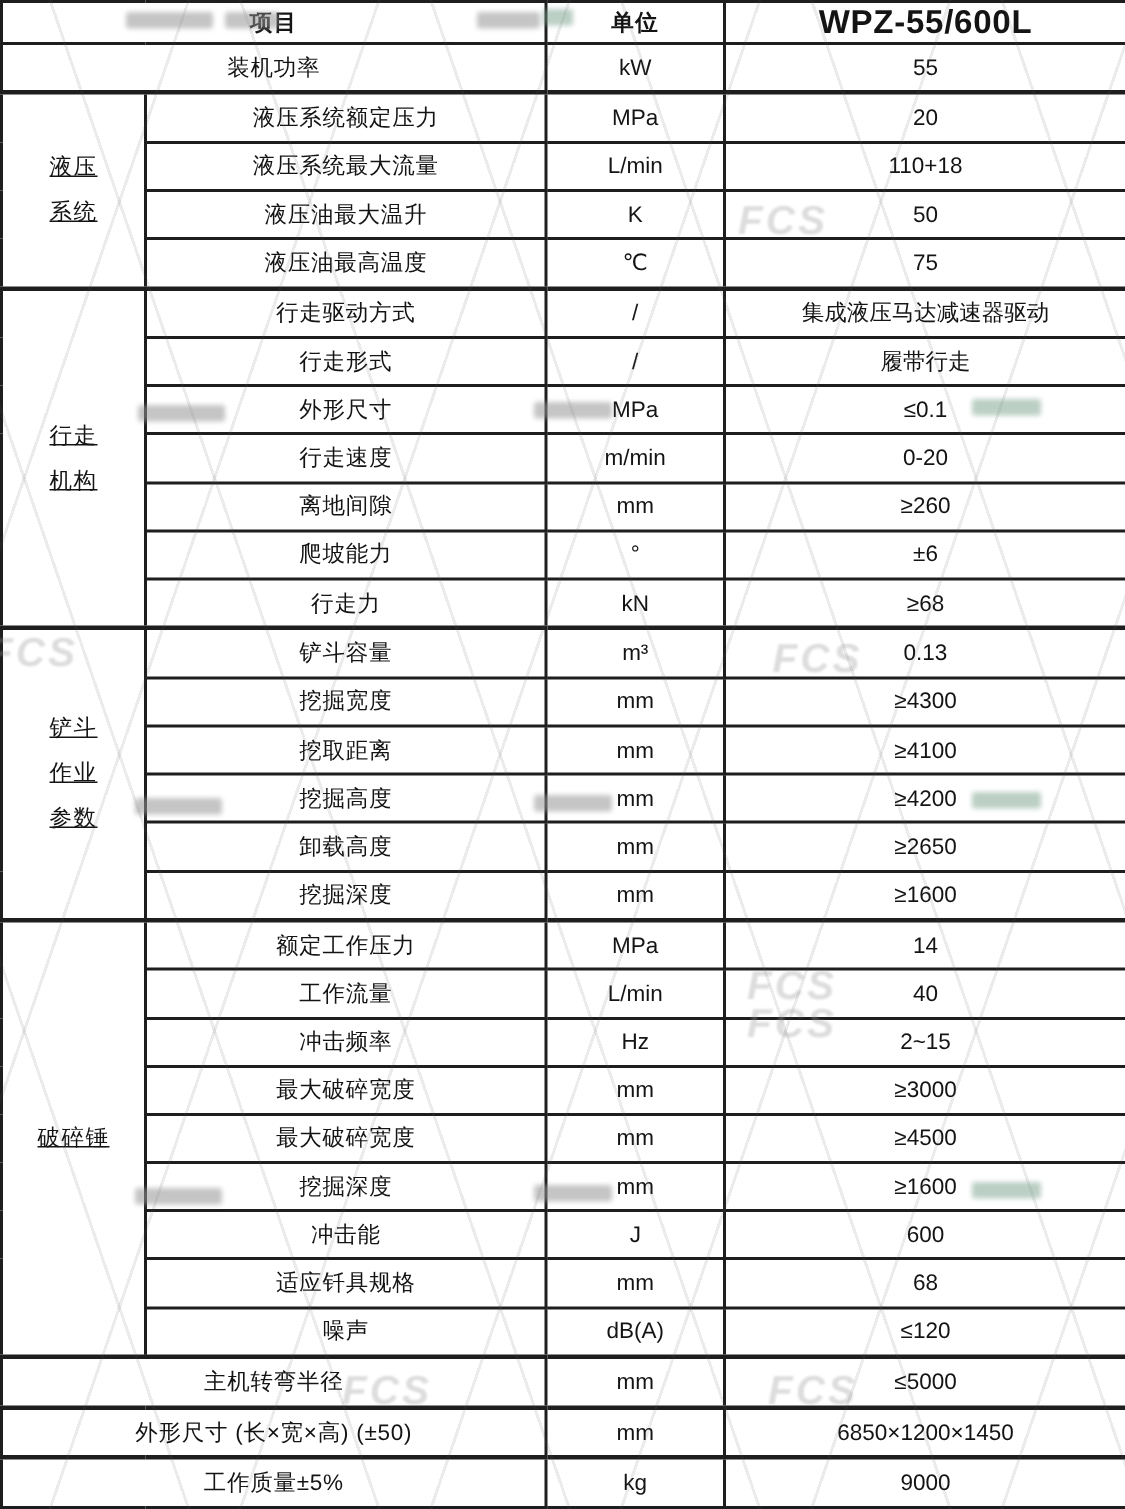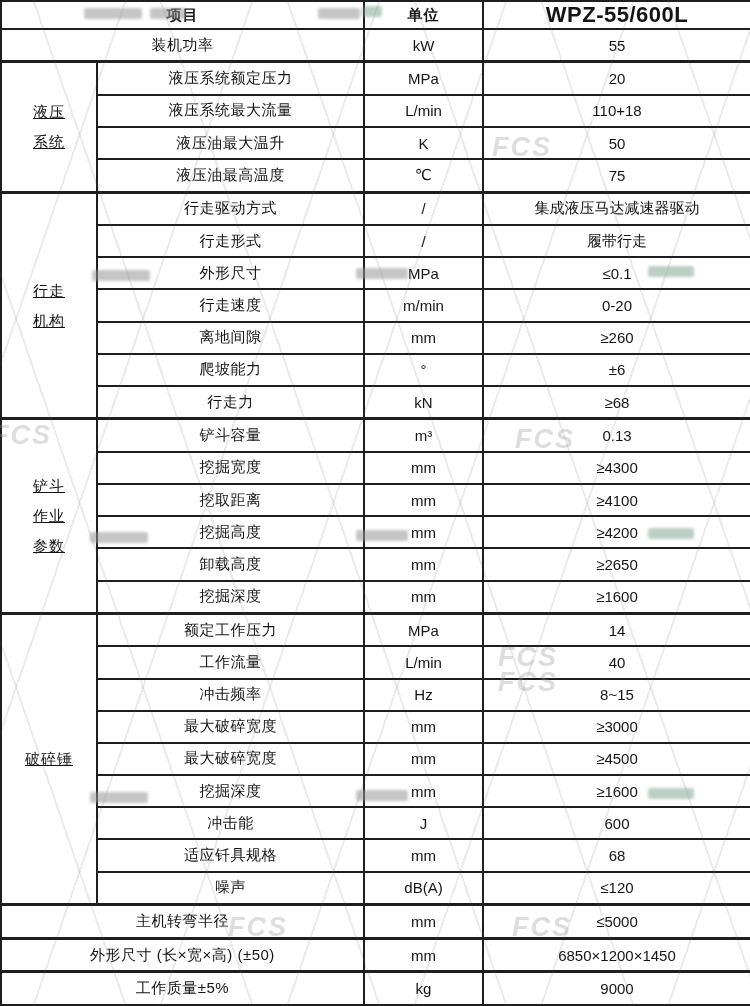"8~15" td.value-cell { text: 8 -> 2 }
